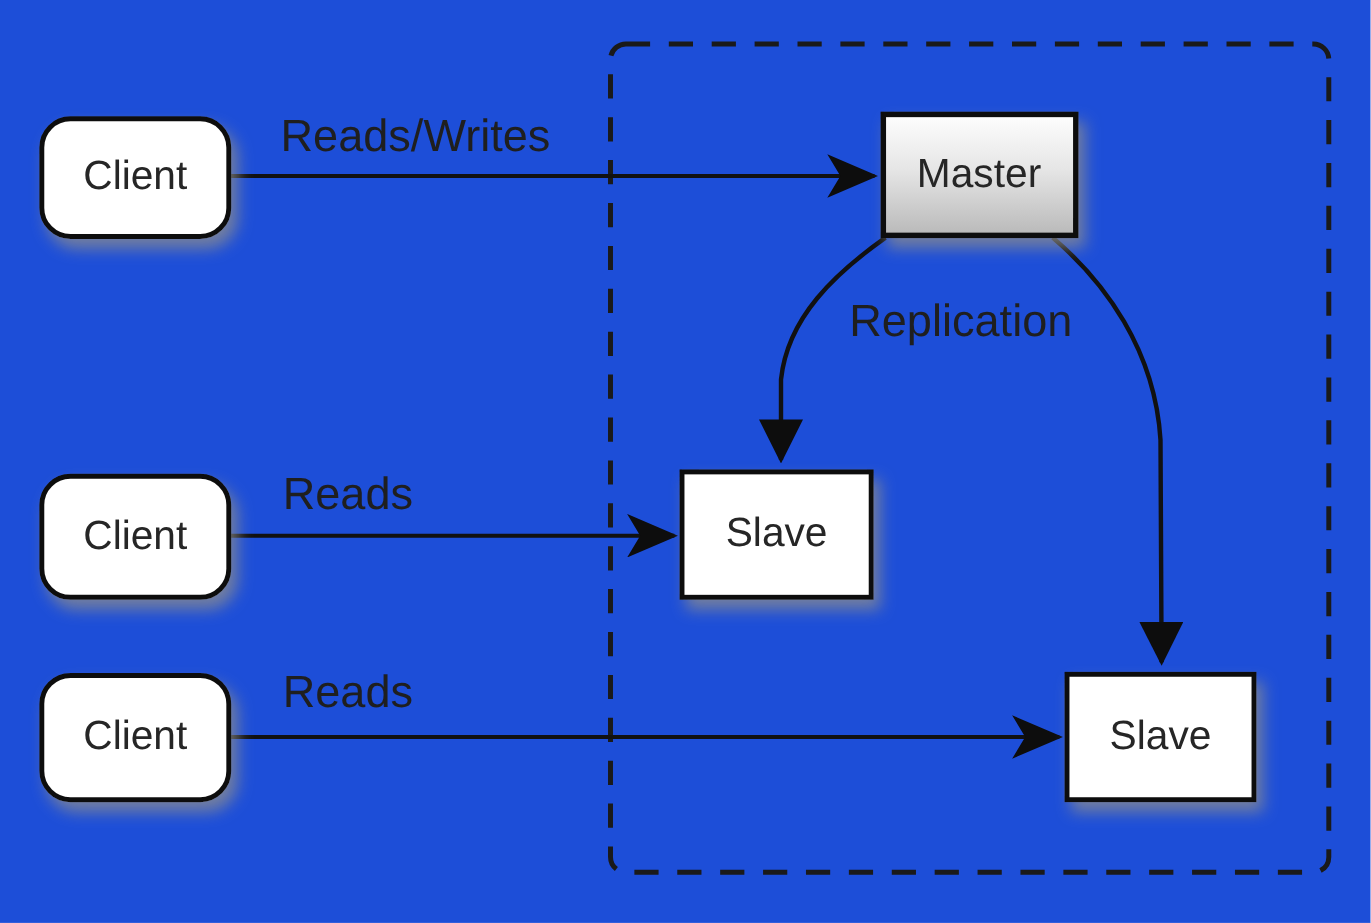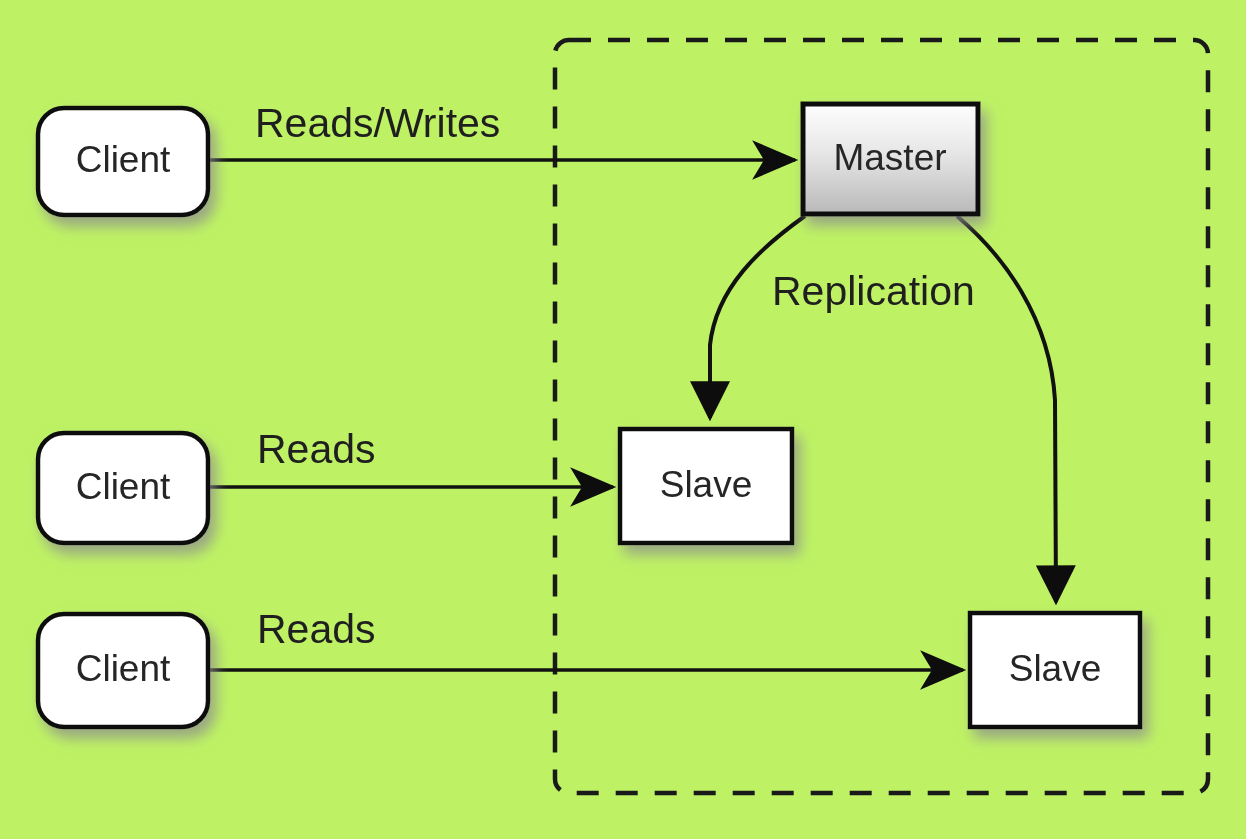"Client" #canvas { background: #bef264 -> #1d4ed8 }
